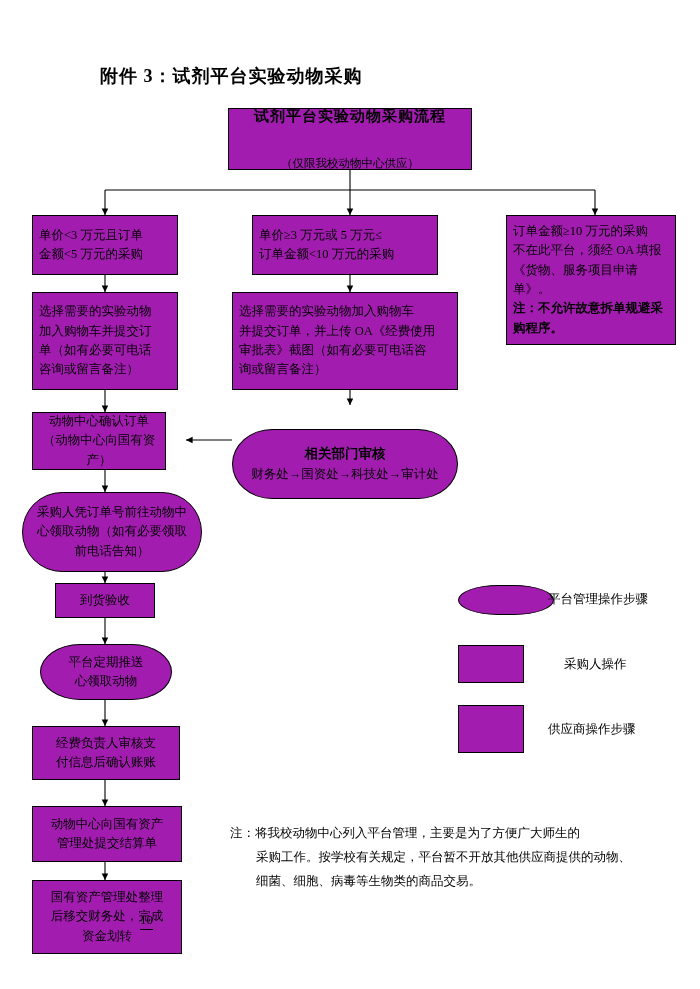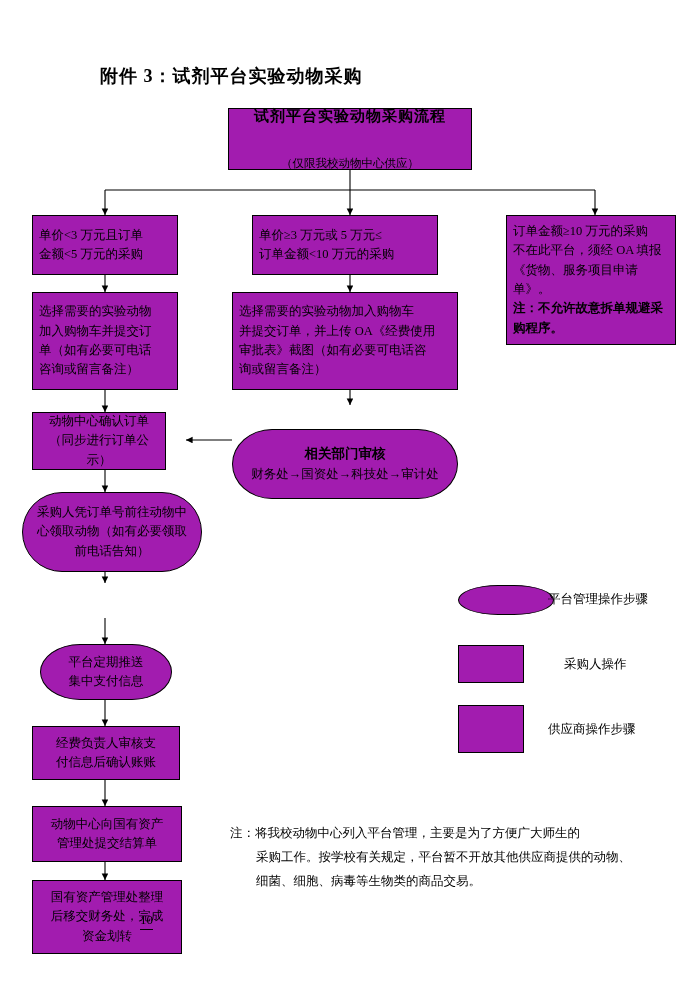"（同步进行订单公示）" span.ln { text: 同步进行订单公示 -> 动物中心向国有资产 }
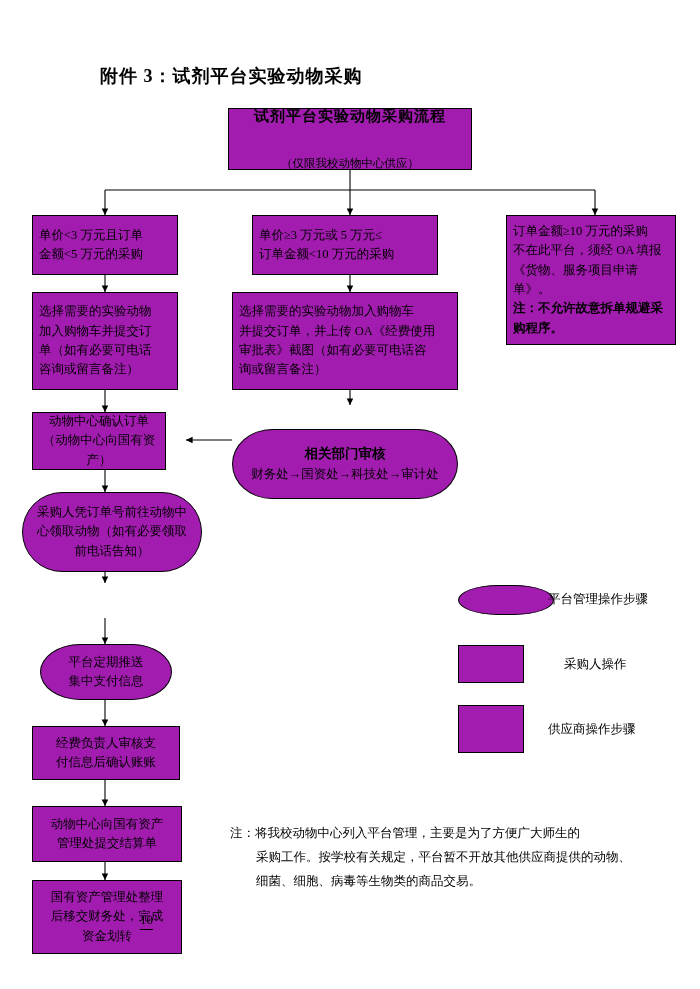"到货验收" div.box { html: none -> <div> <span>到货验收</span> </div> }
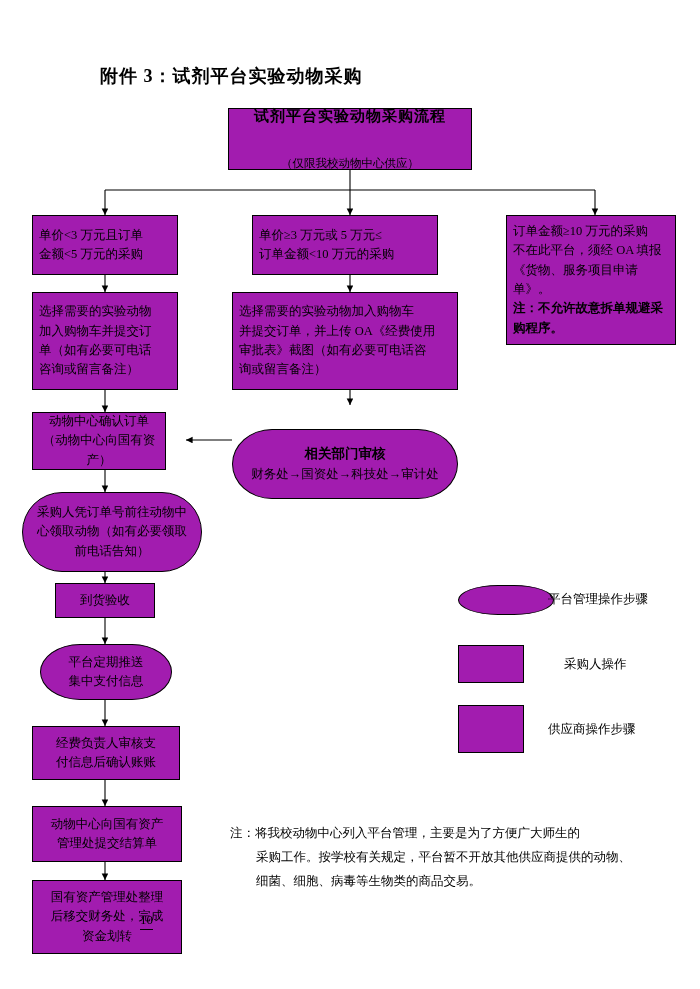"集中支付信息" span.ln { text: 集中支付信息 -> 心领取动物 }
